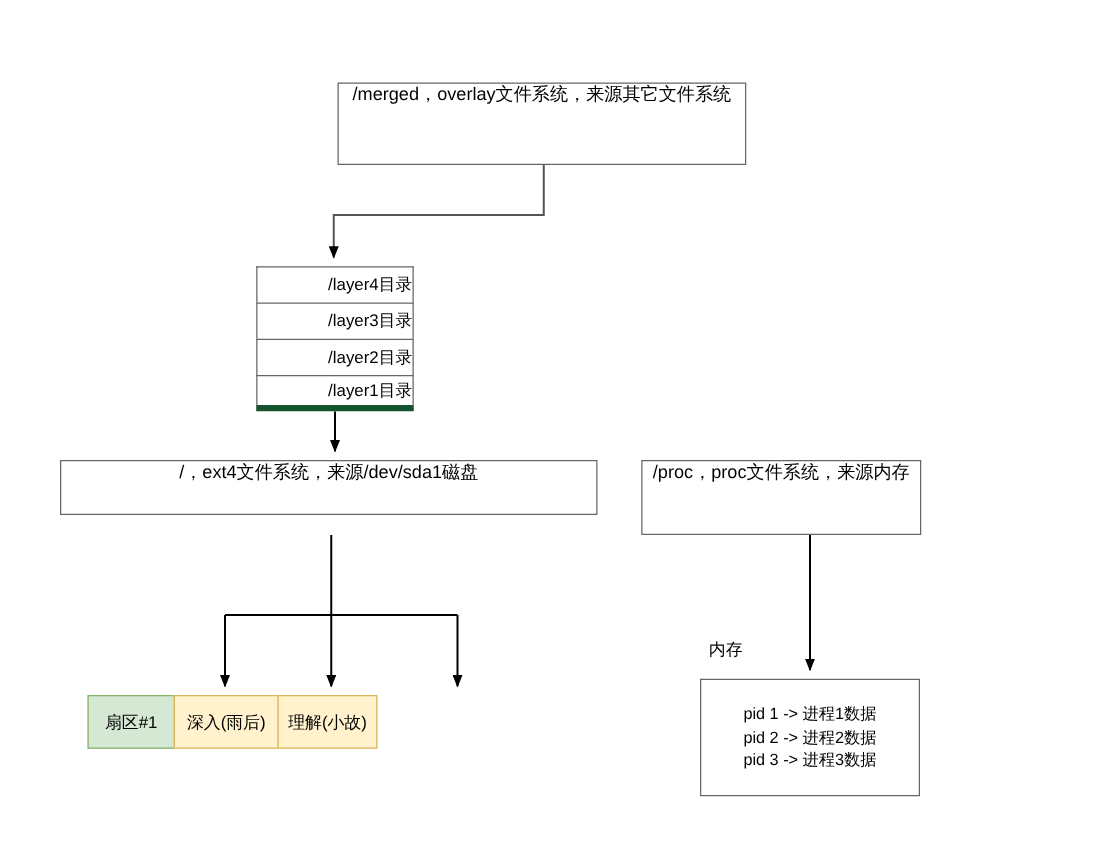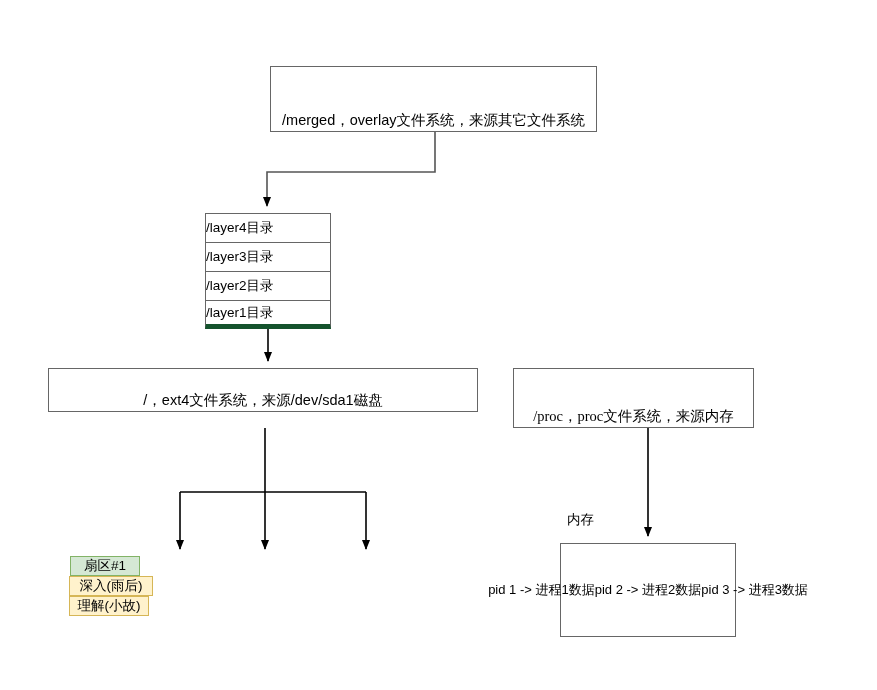"/merged，overlay文件系统，来源其它文件系统" .node { align-items: flex-end -> flex-start }
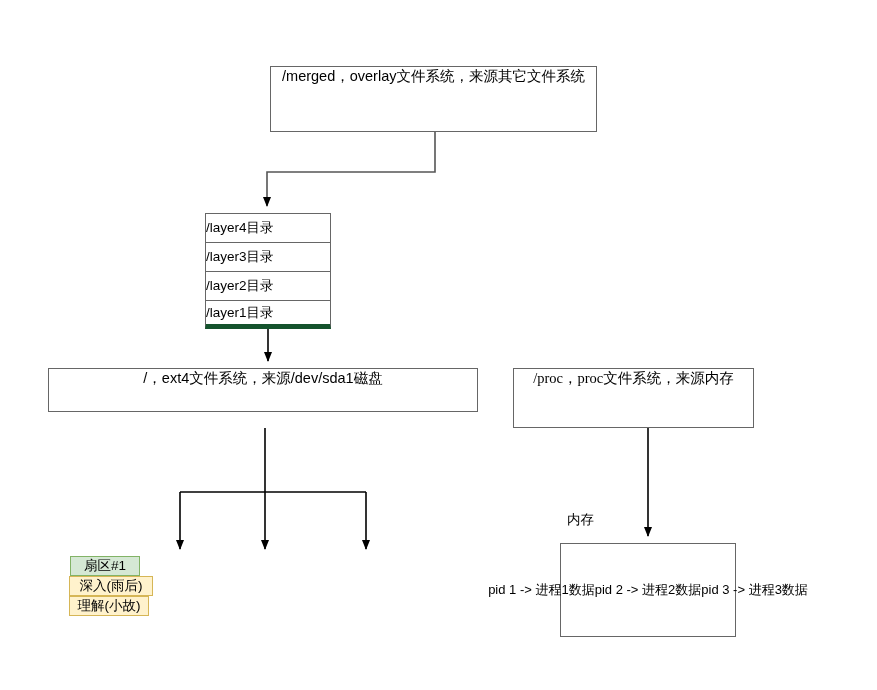"/layer4目录" .layer-row { justify-content: flex-start -> flex-end }
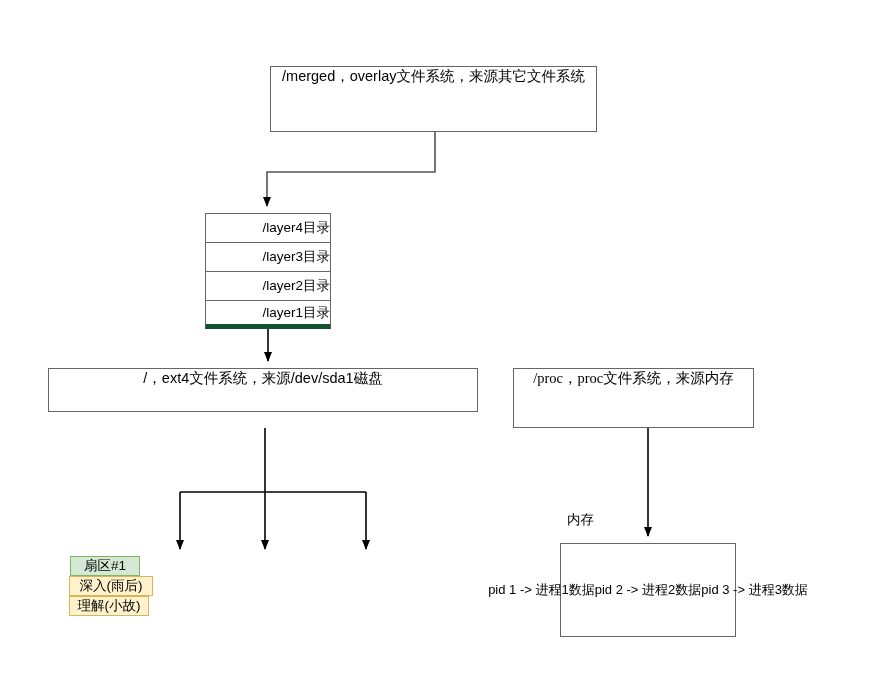"/proc，proc文件系统，来源内存" #proc-node { font-family: Liberation Serif, serif -> none; width: 241px -> 224px }
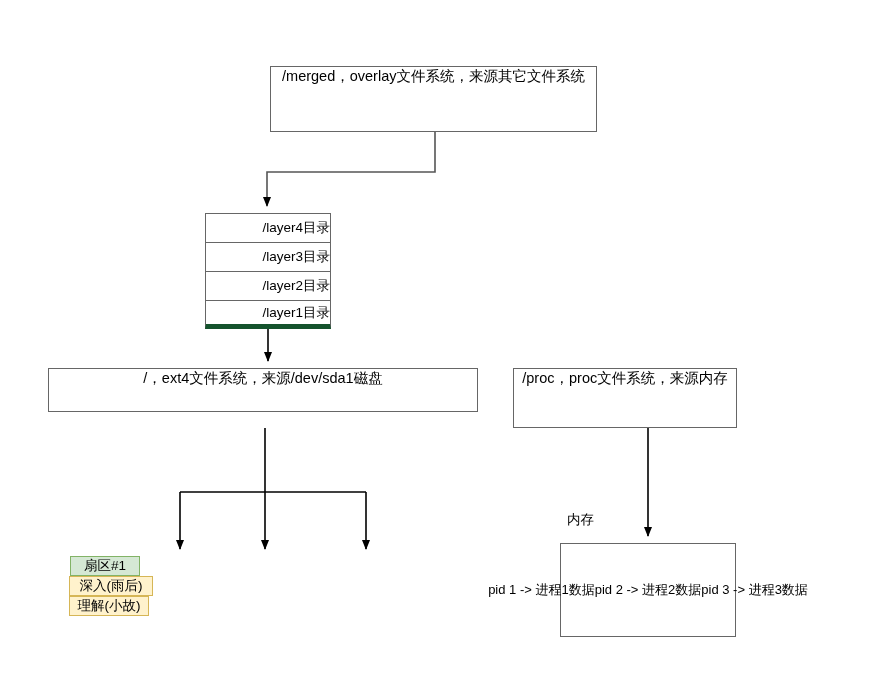"扇区#1" #sector-bar { flex-direction: column -> none }
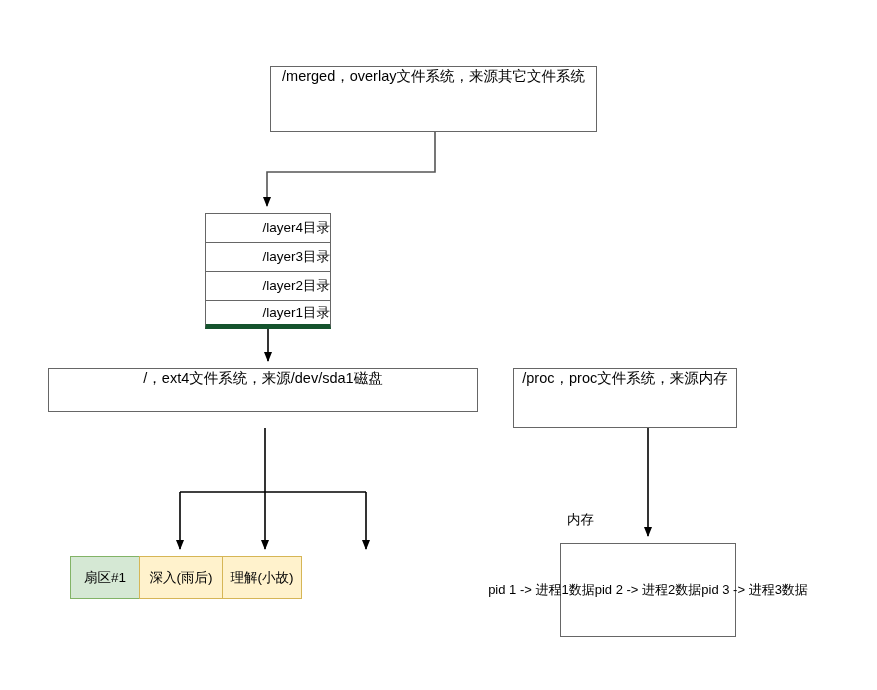"pid 1 -> 进程1数据" #memory-node { flex-direction: row -> column }
